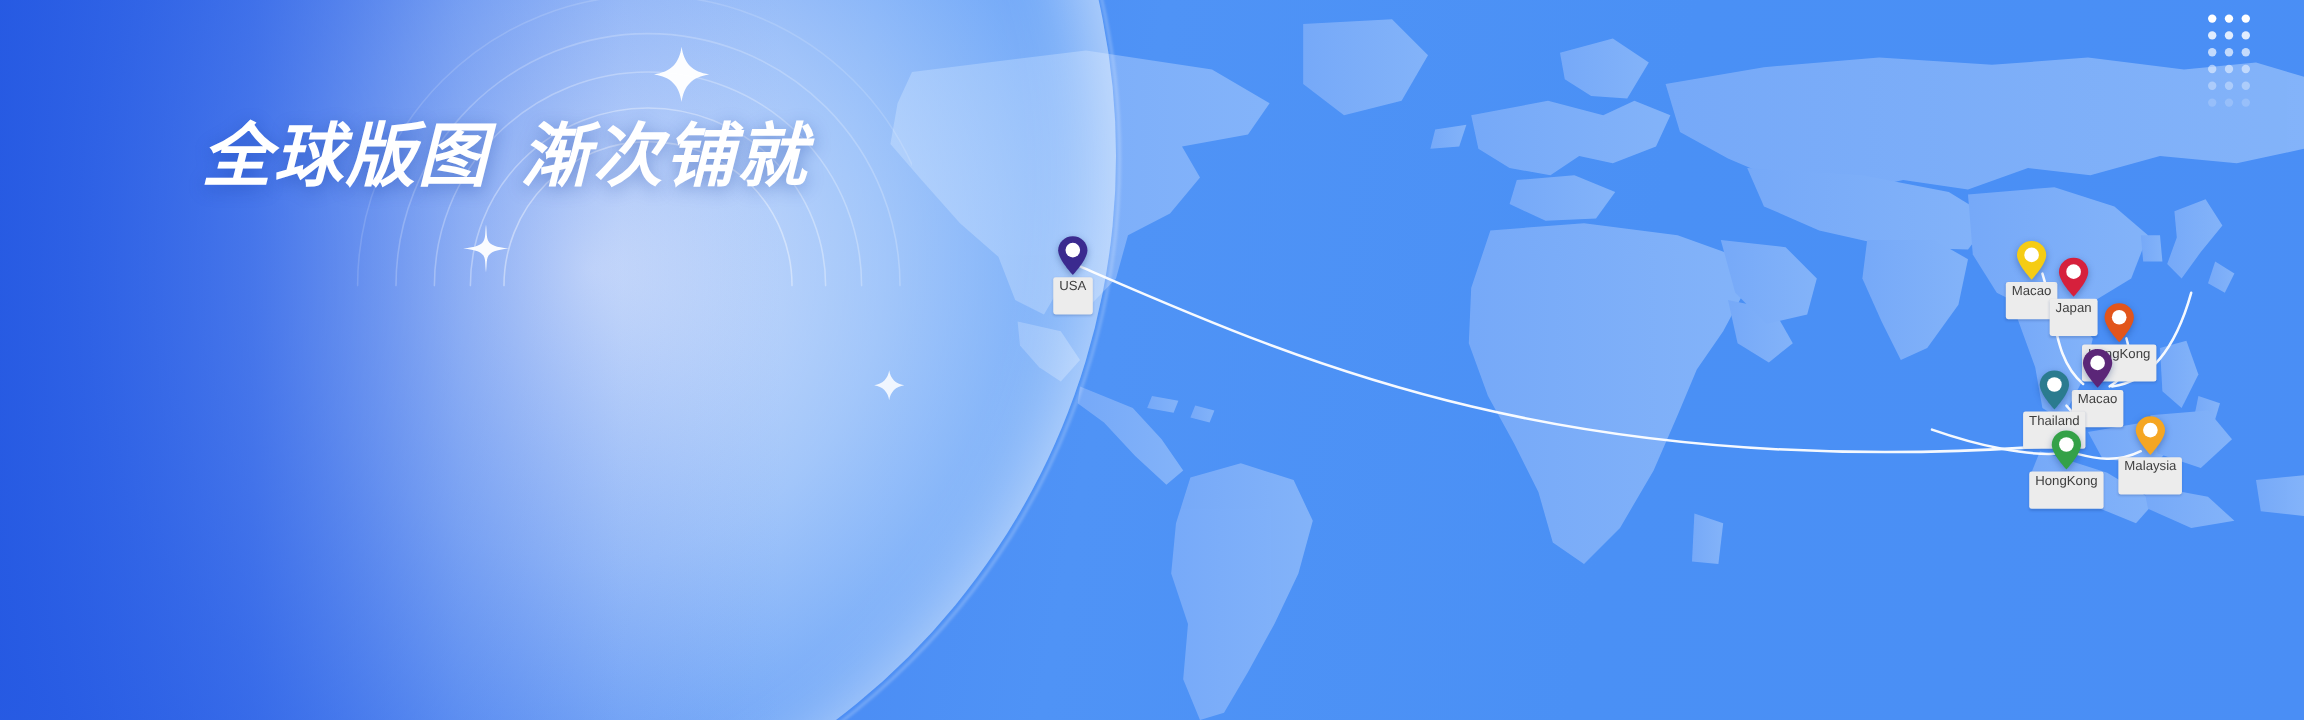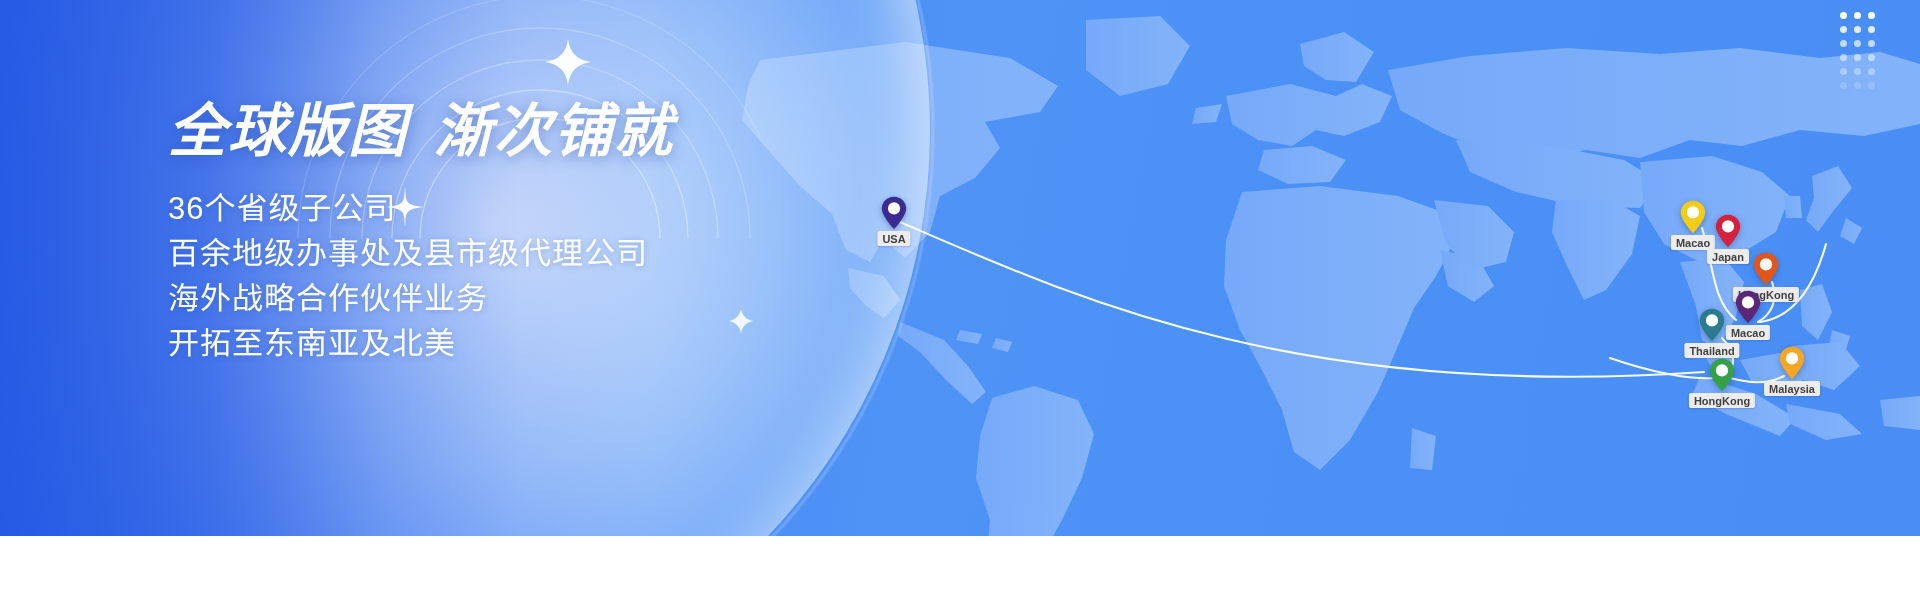"全球版图 渐次铺就" #banner { height: 536px -> 600px }
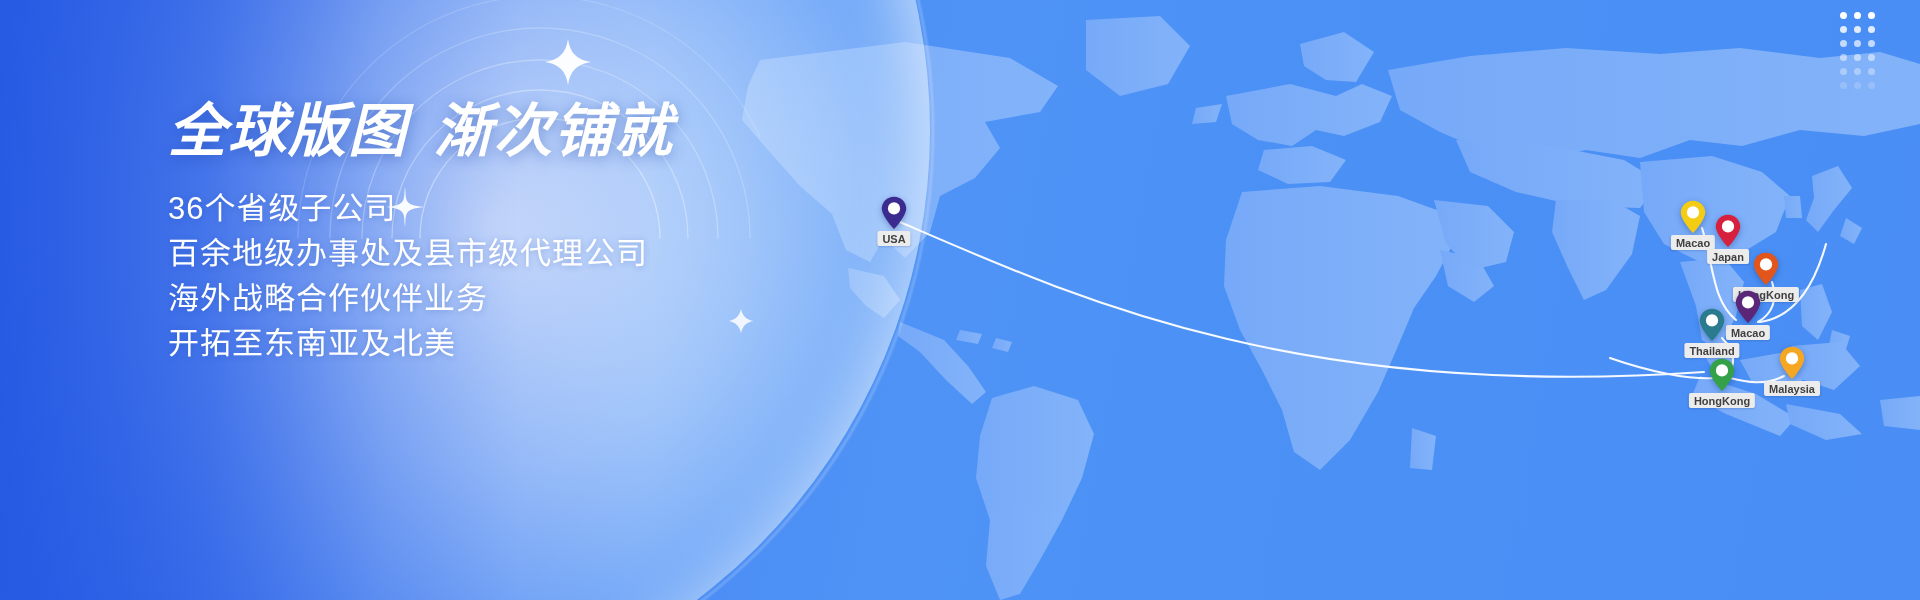"36个省级子公司" ul.sub { html: <ul> <li>36个省级子公司</li> <li>百余地级办事处及县市级代理公司</li> <li>海外战略合作伙伴业务</li> <li>开拓至东南亚及北美</li> </ul> -> none }
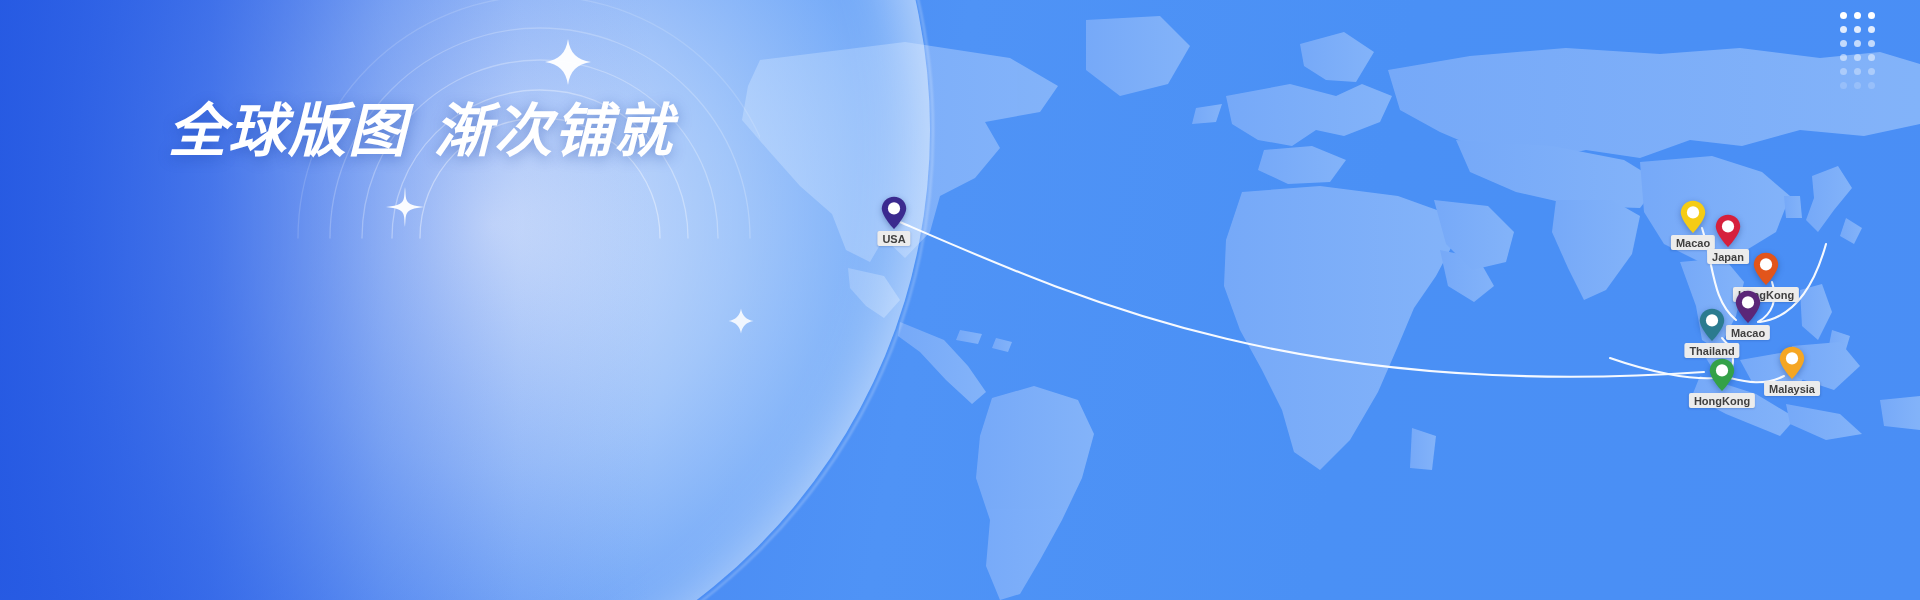"USA" .pin .pin-label { font-weight: 700 -> 400; padding: 2px 5px 0 5px -> 2px 5px 16px 5px }
